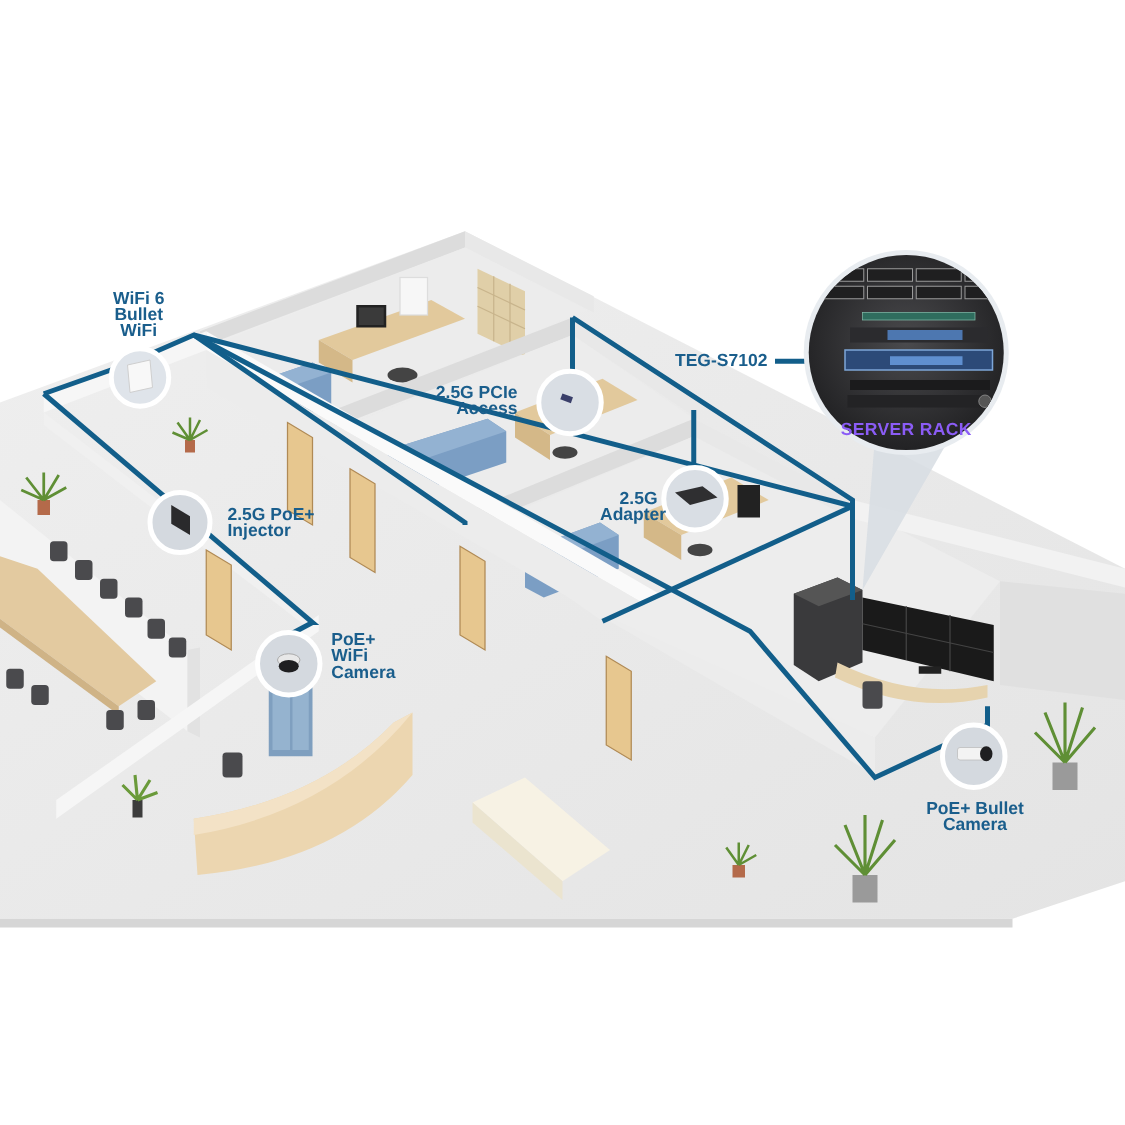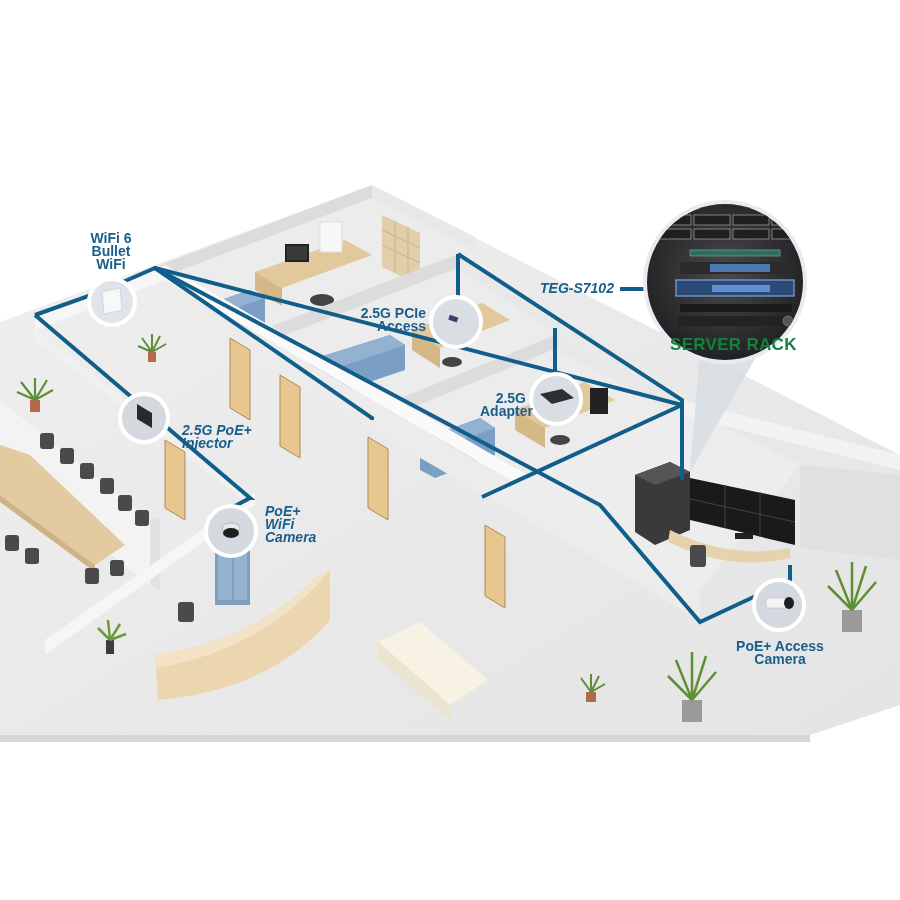"TEG-S7102" .label.left { font-style: italic -> none }
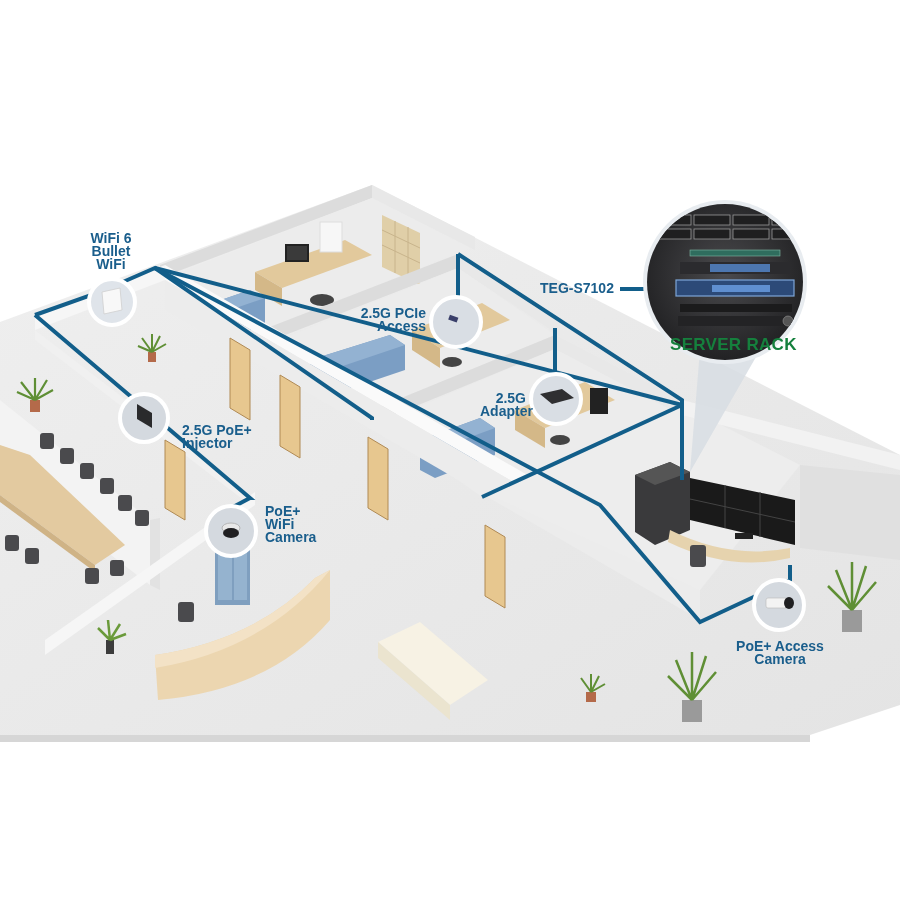"2.5G PCIe" div.label { left: 352px -> 340px }
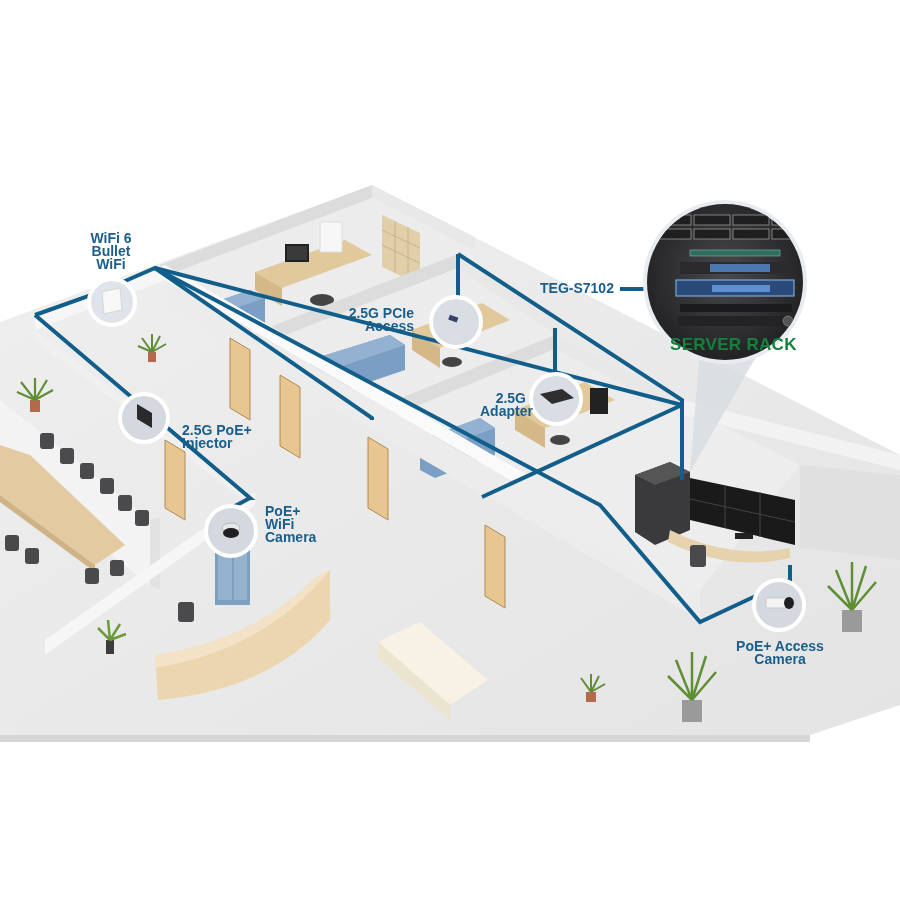"SERVER RACK" .rack-title { color: #15803d -> #8b5cf6; font-size: 17px -> 14px }
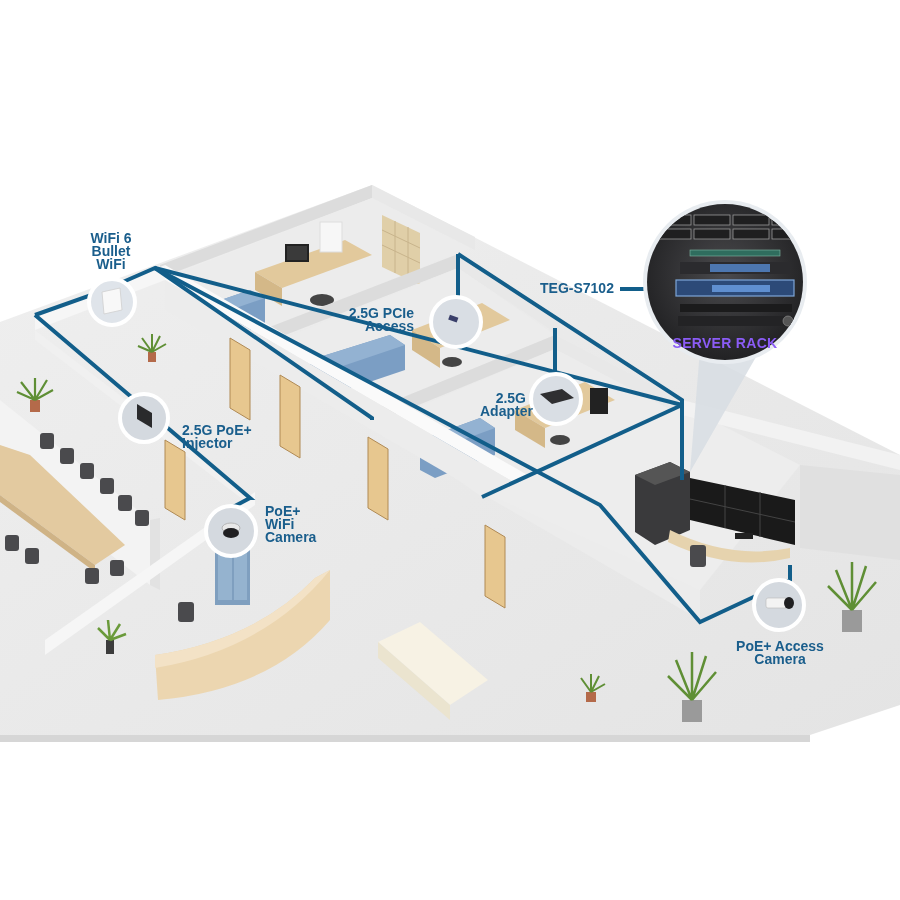"2.5G PoE+" div.label { top: 424px -> 405px }
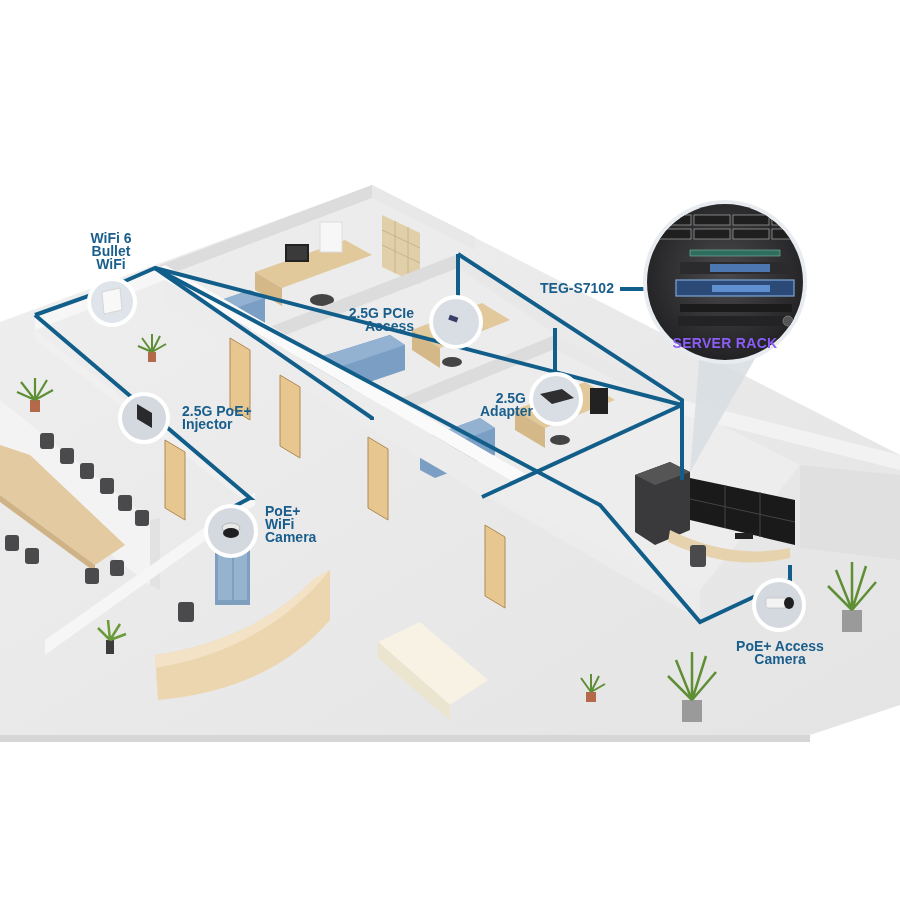"PoE+ Access" span.ln { text: Access -> Bullet }
